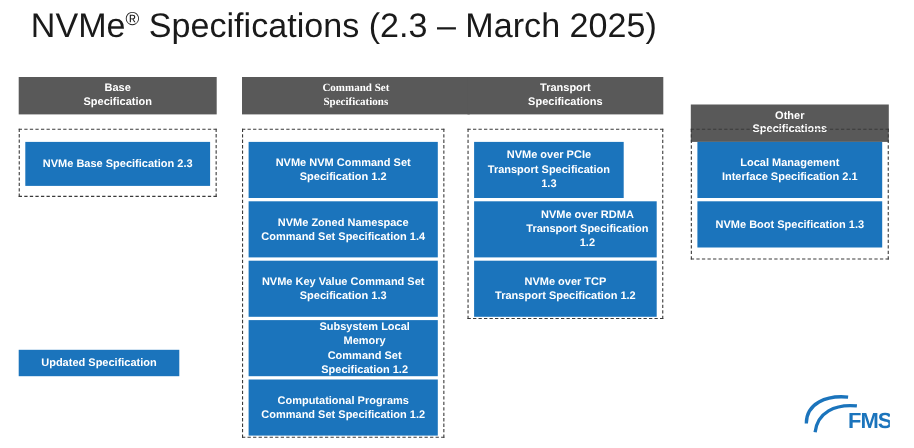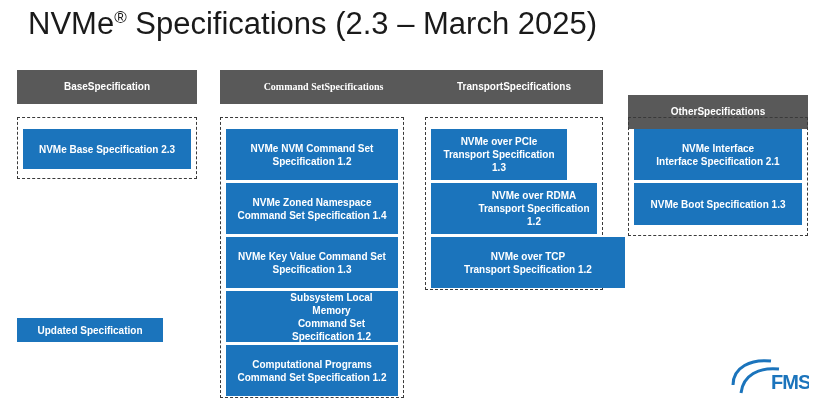"Base" .col-header { flex-direction: row -> column }
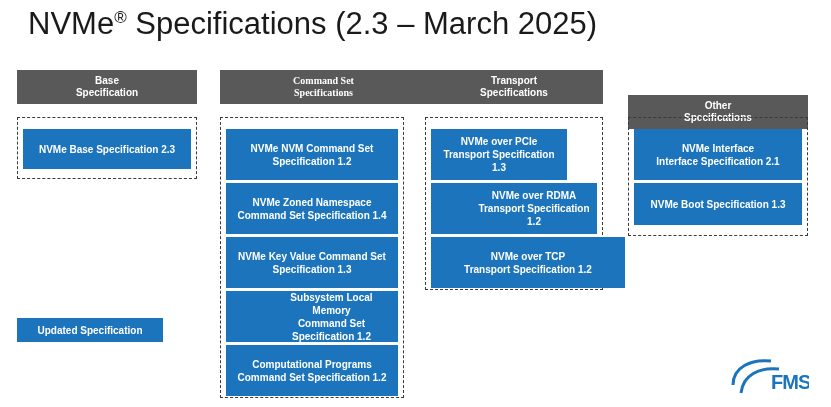"NVMe Interface" span { text: NVMe Interface -> Local Management }
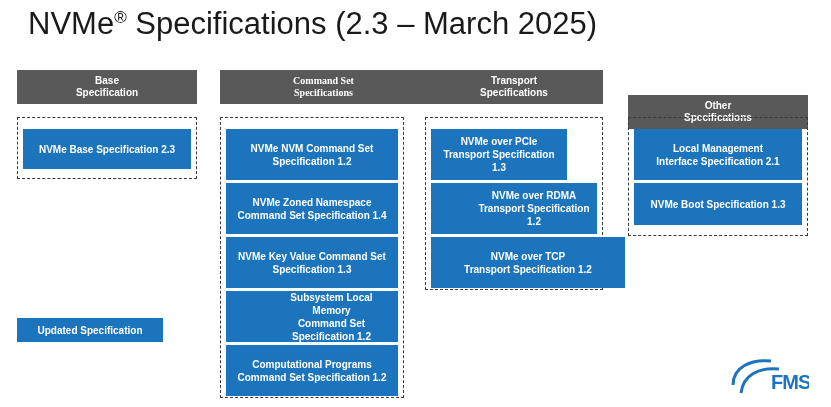"NVMe over TCP" div.spec-box { width: 194px -> 166px }
